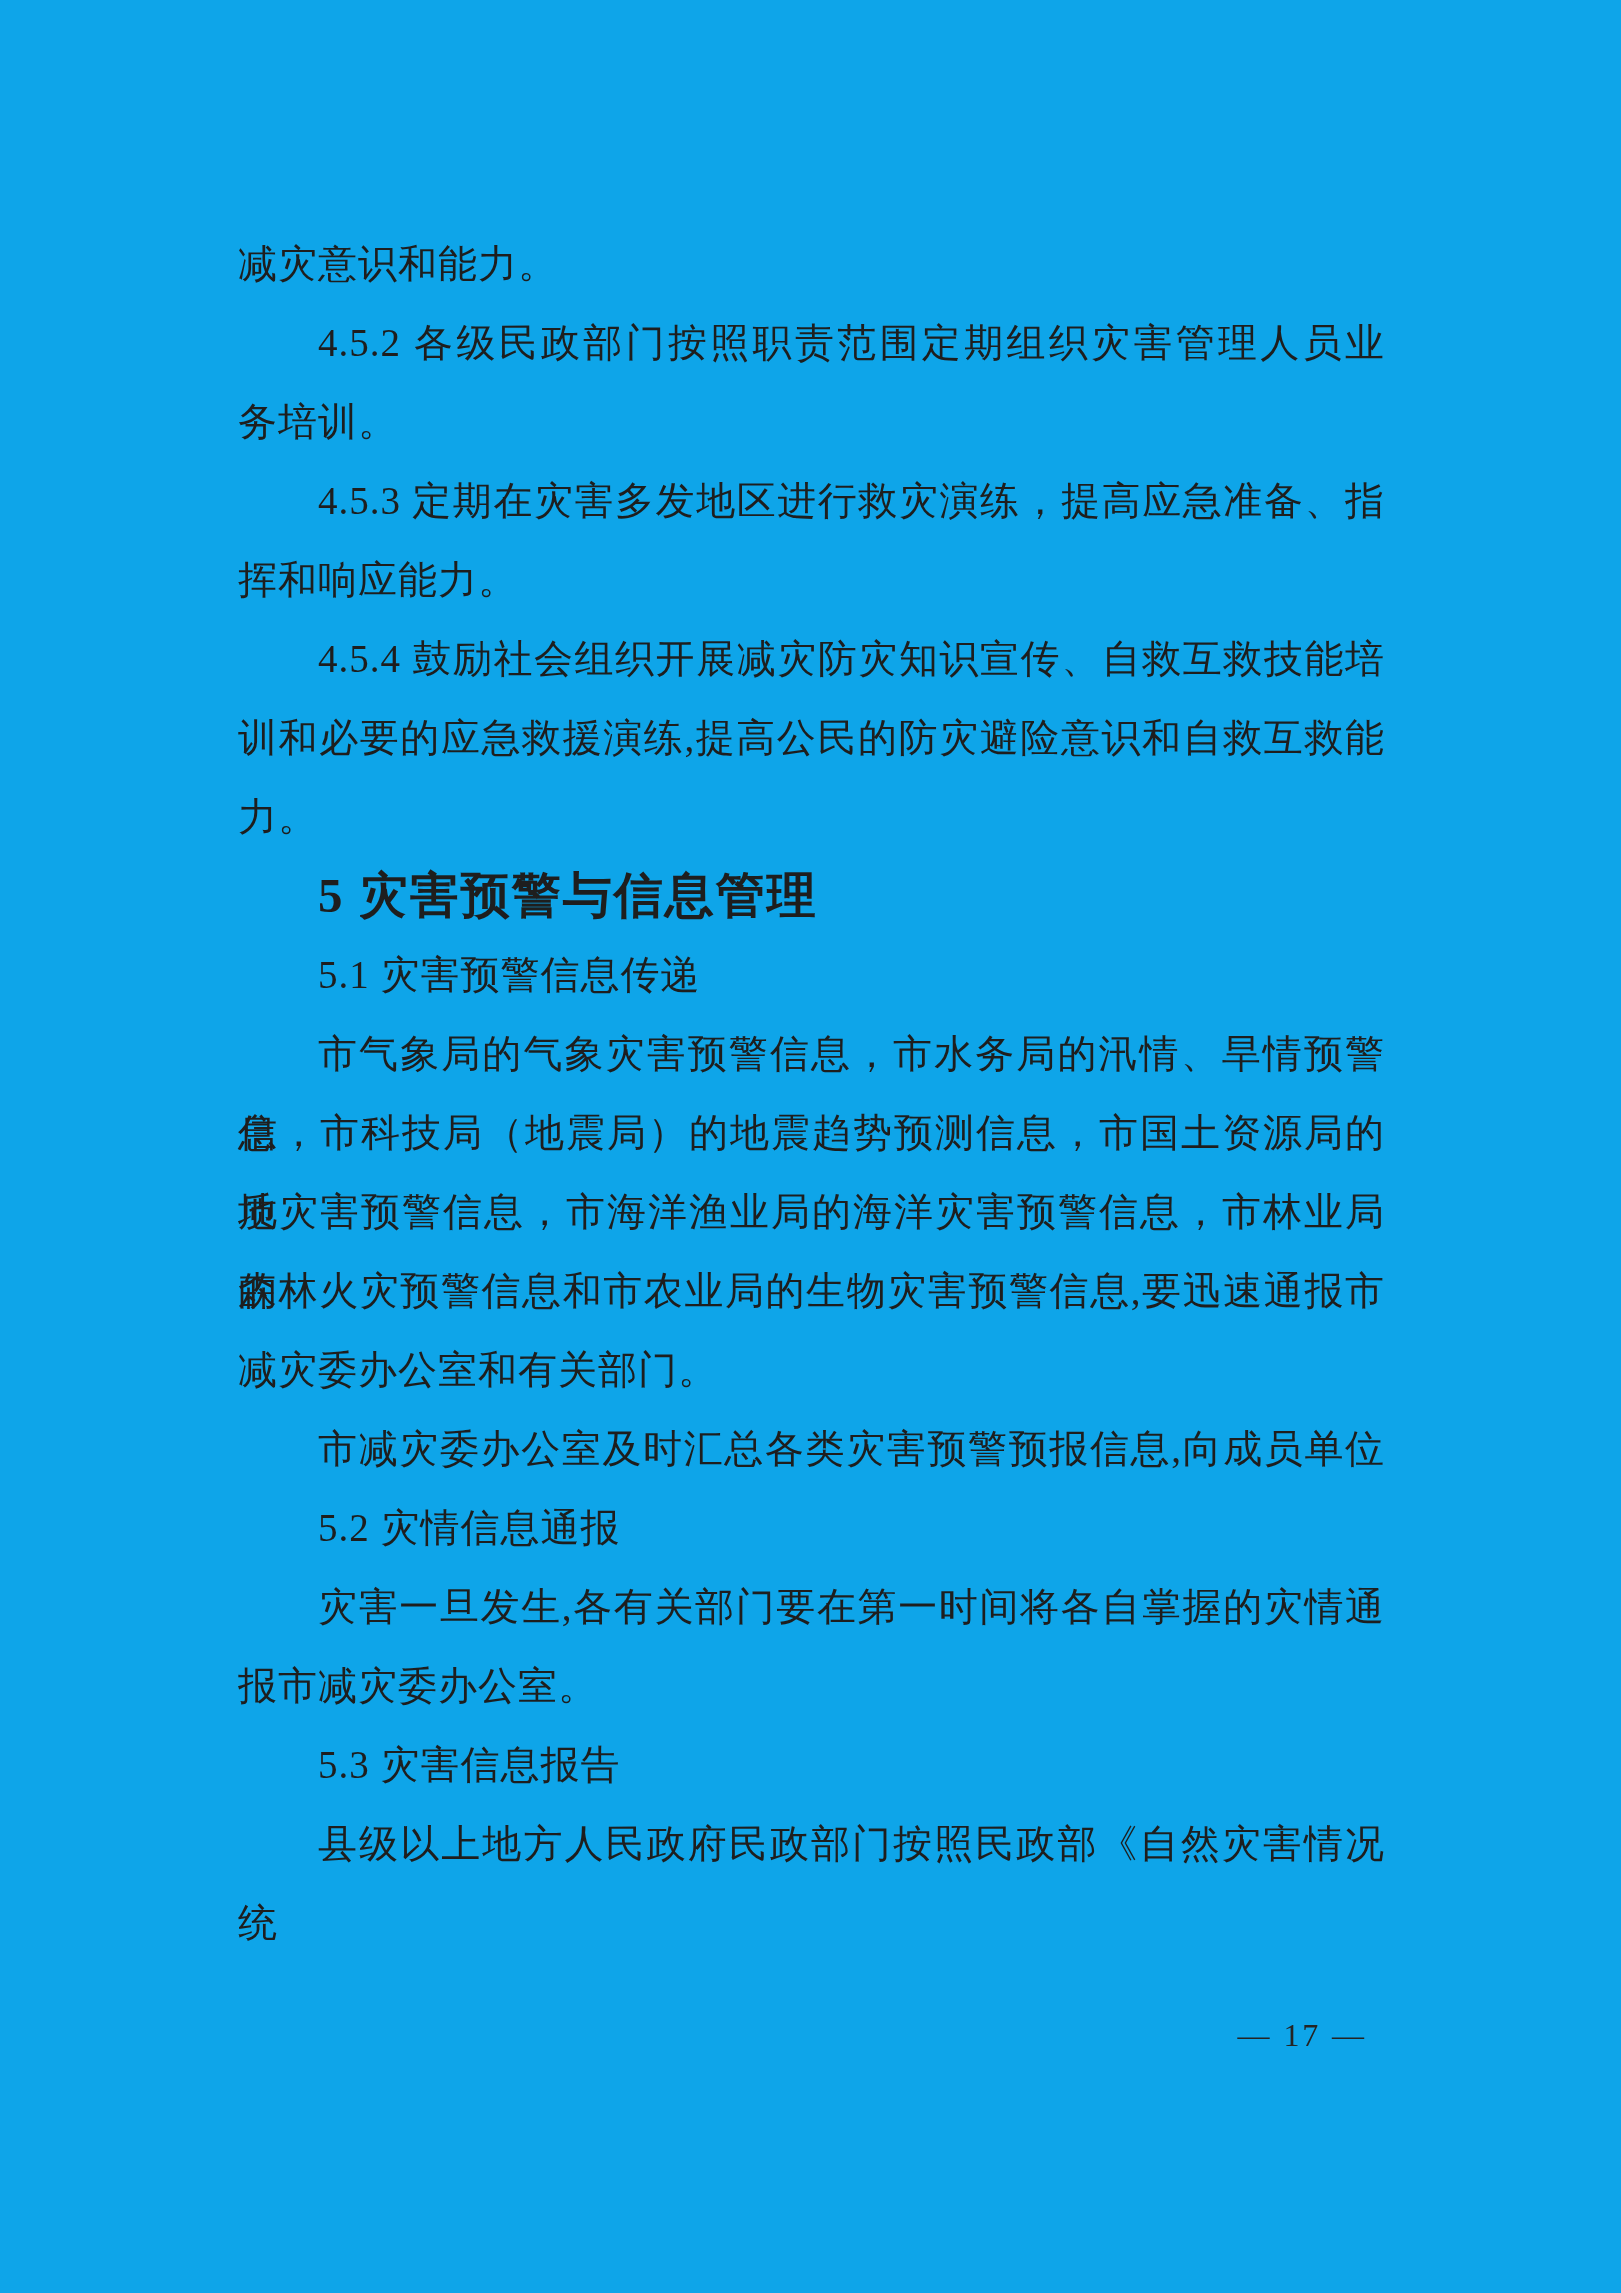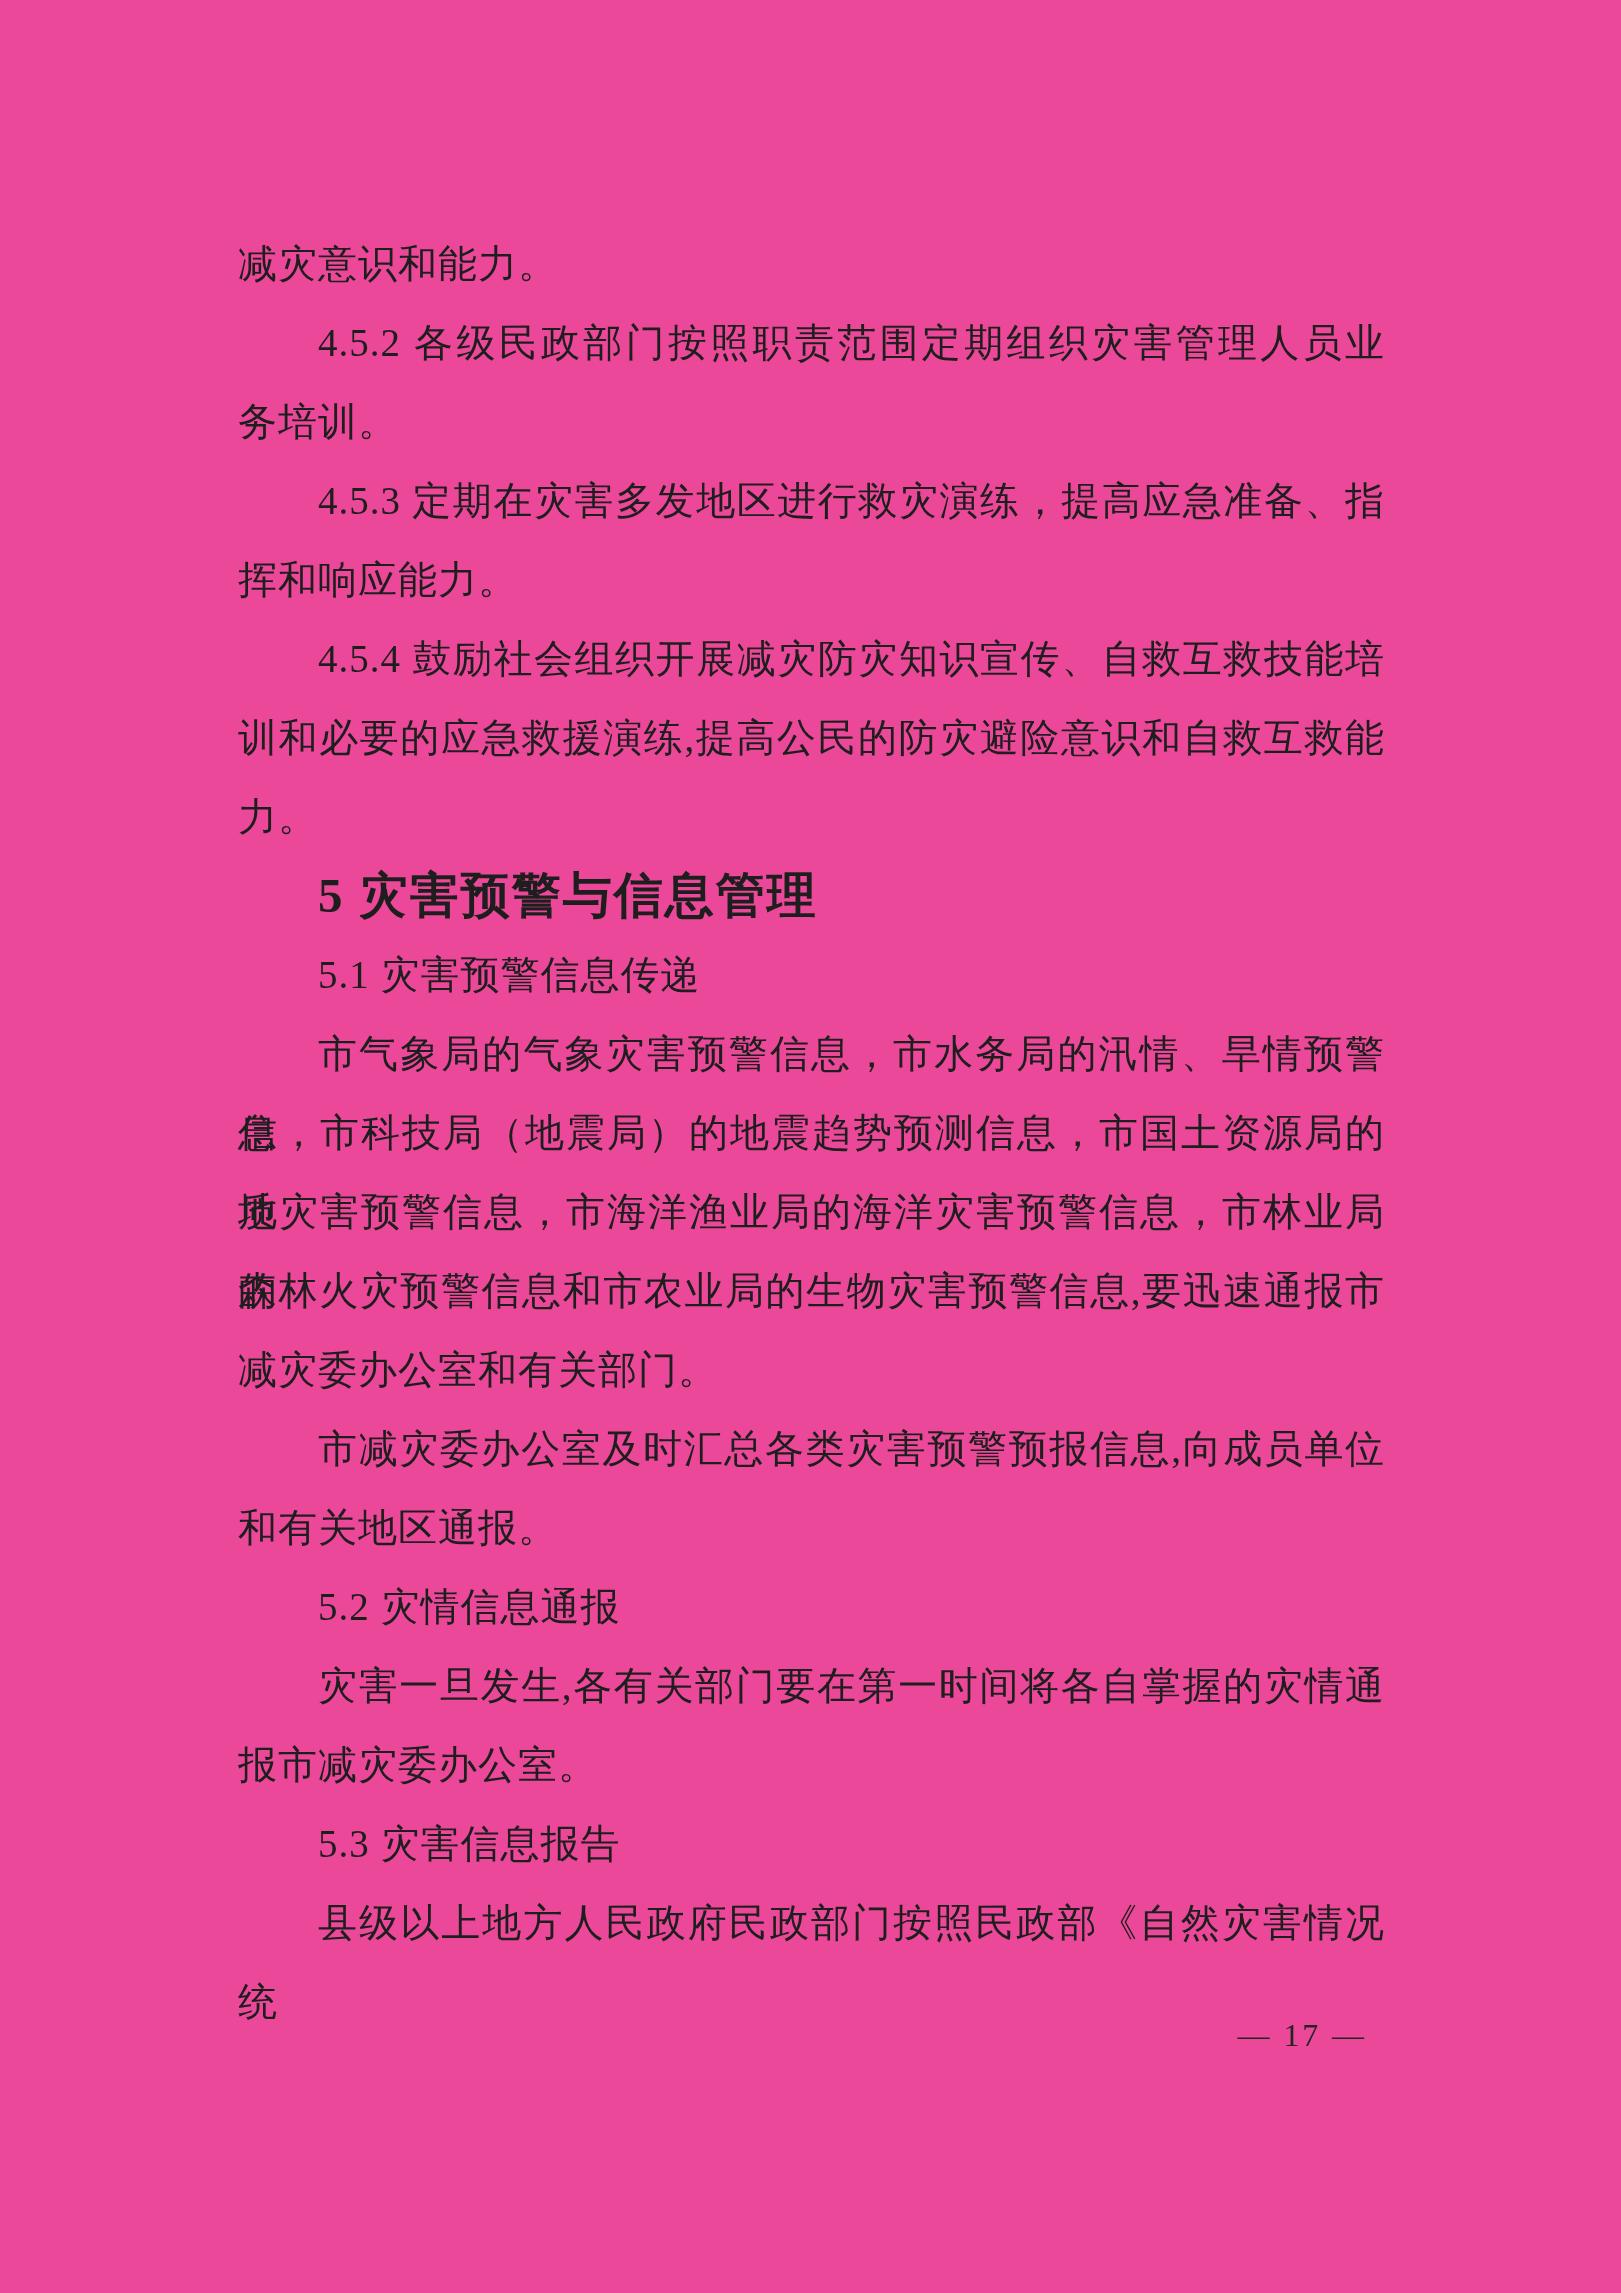"减灾意识和能力。" .page { background: #ec4899 -> #0ea5e9 }
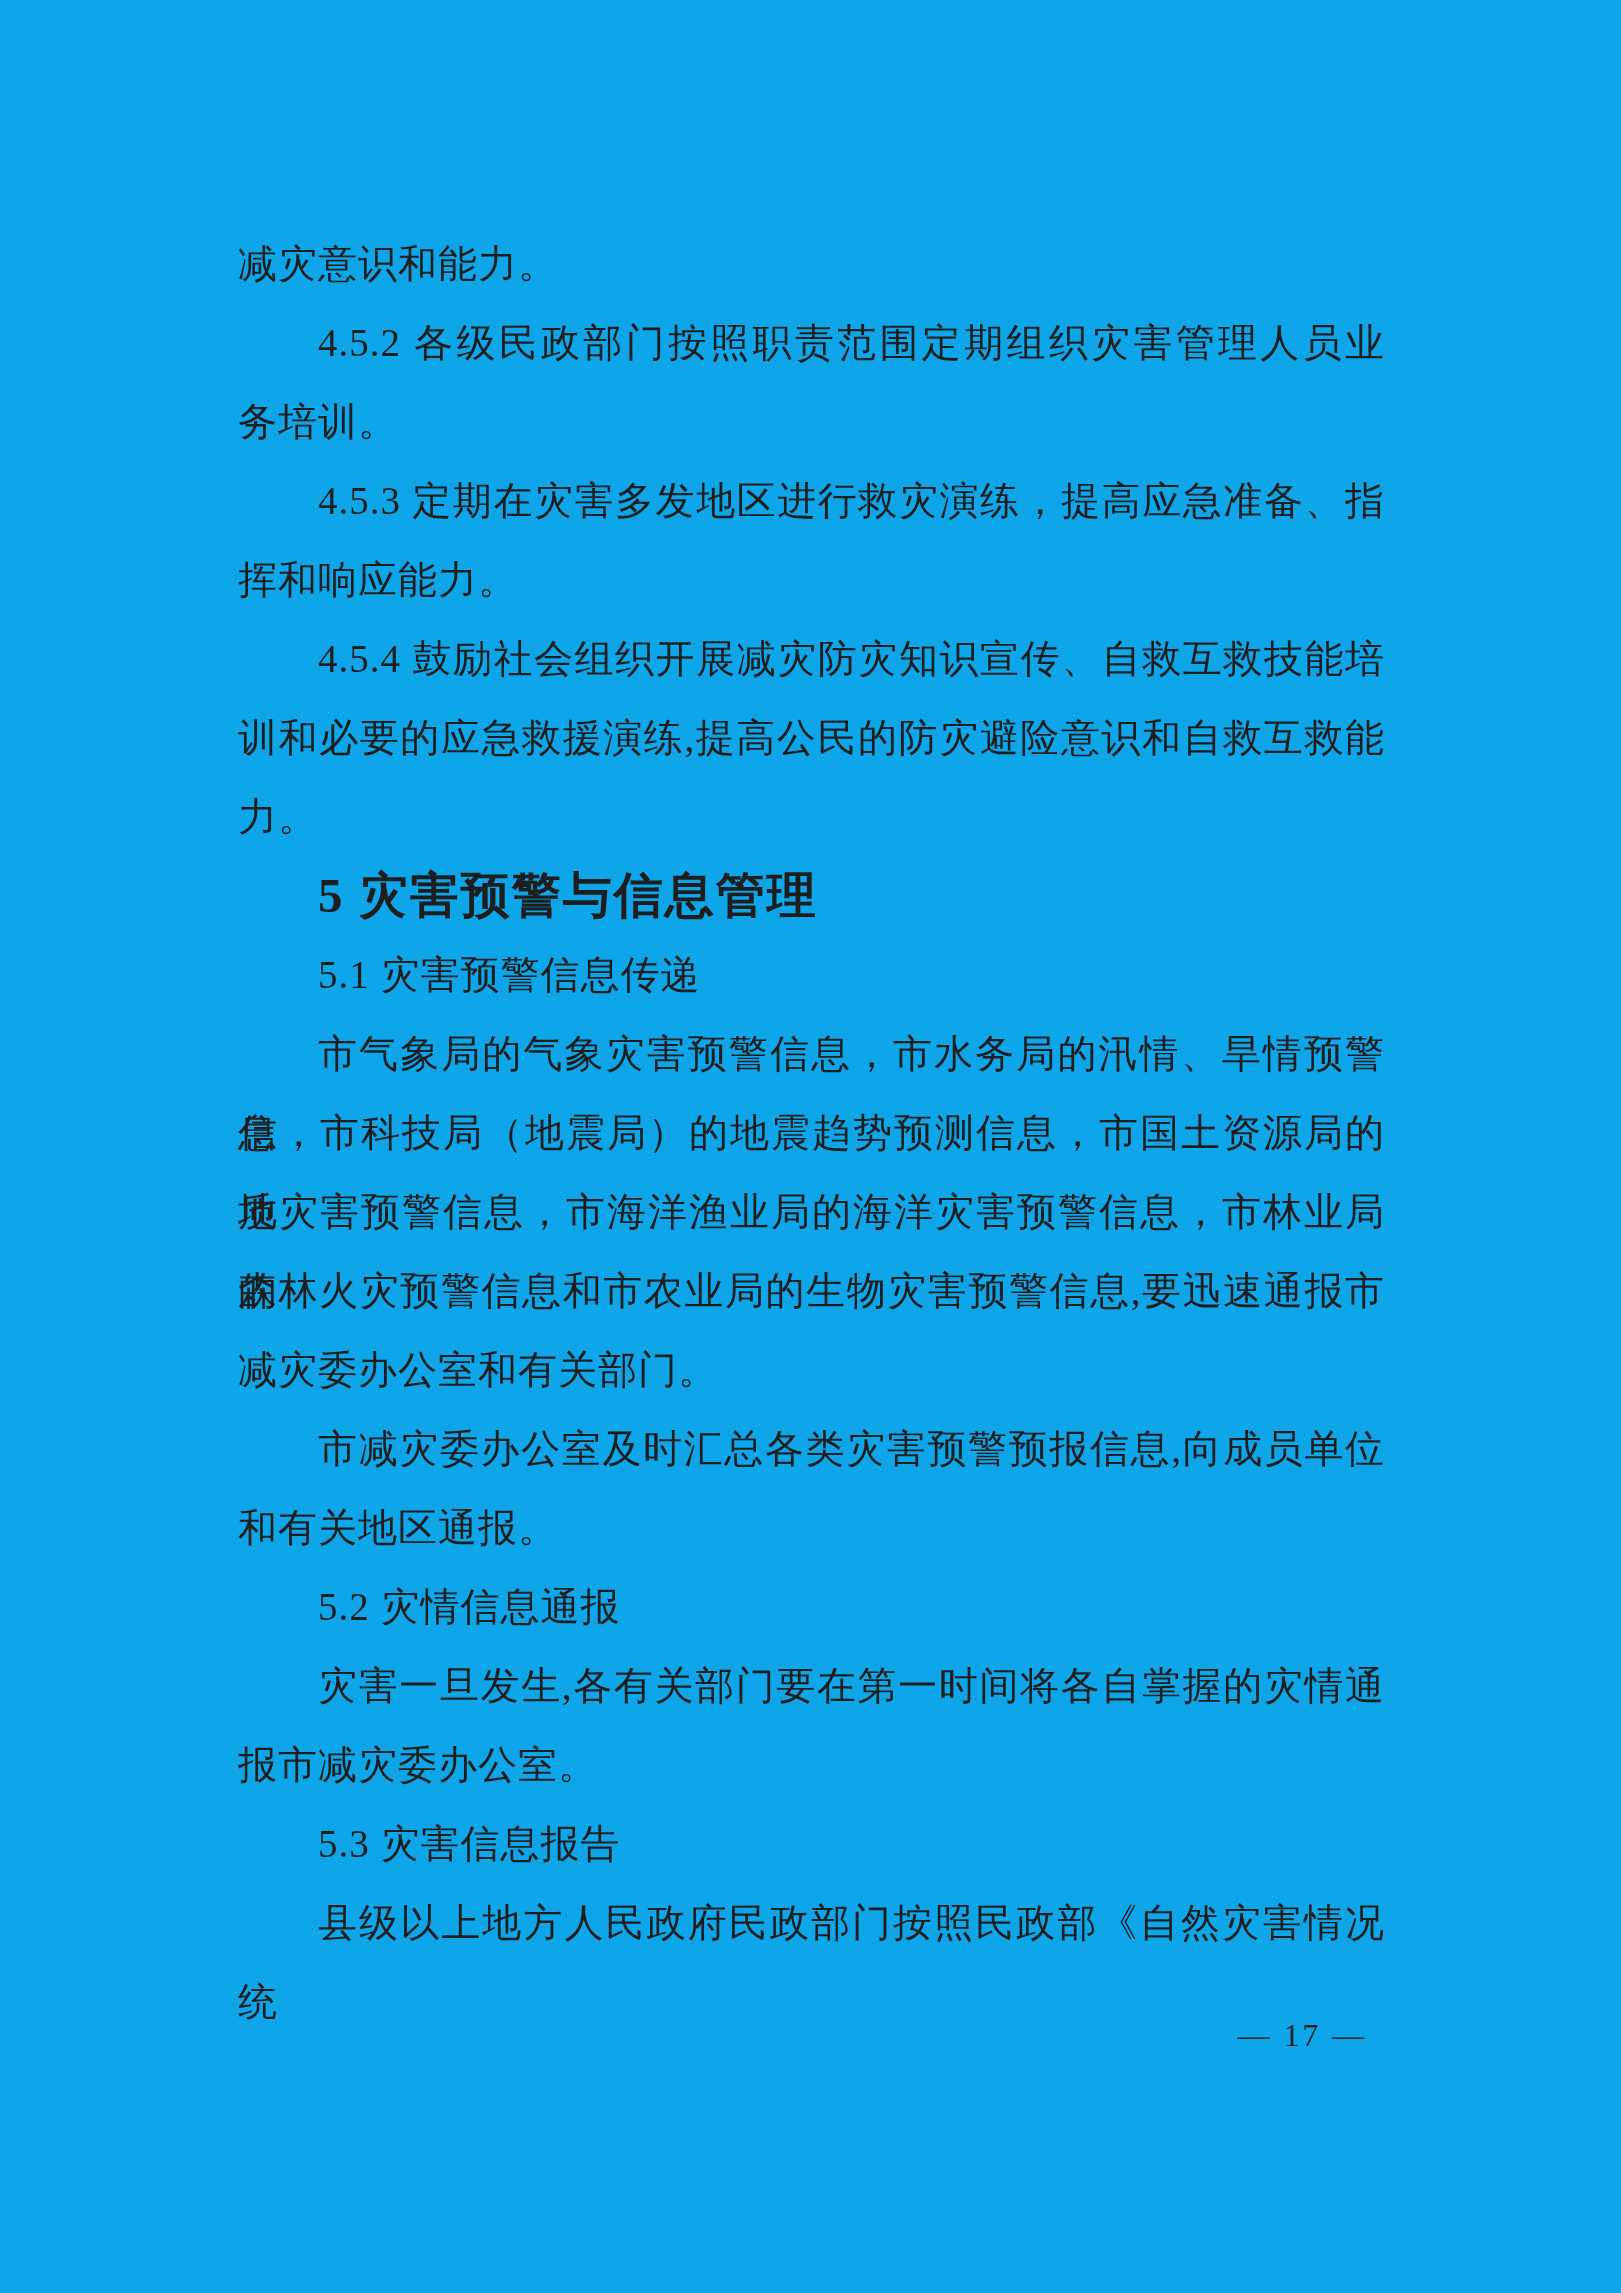"和有关地区通报。" div.line { html: <div>和有关地区通报。</div> -> none }
